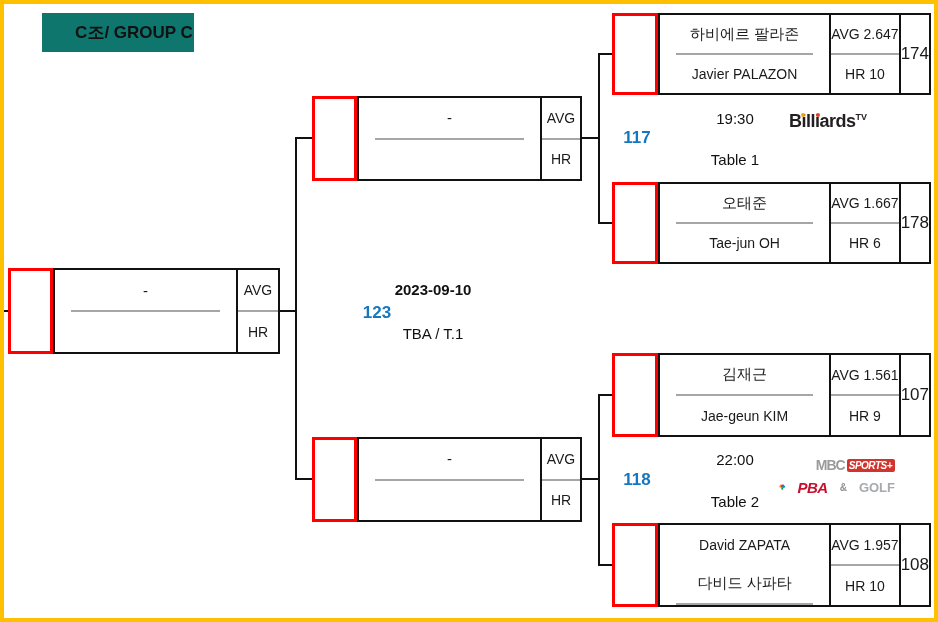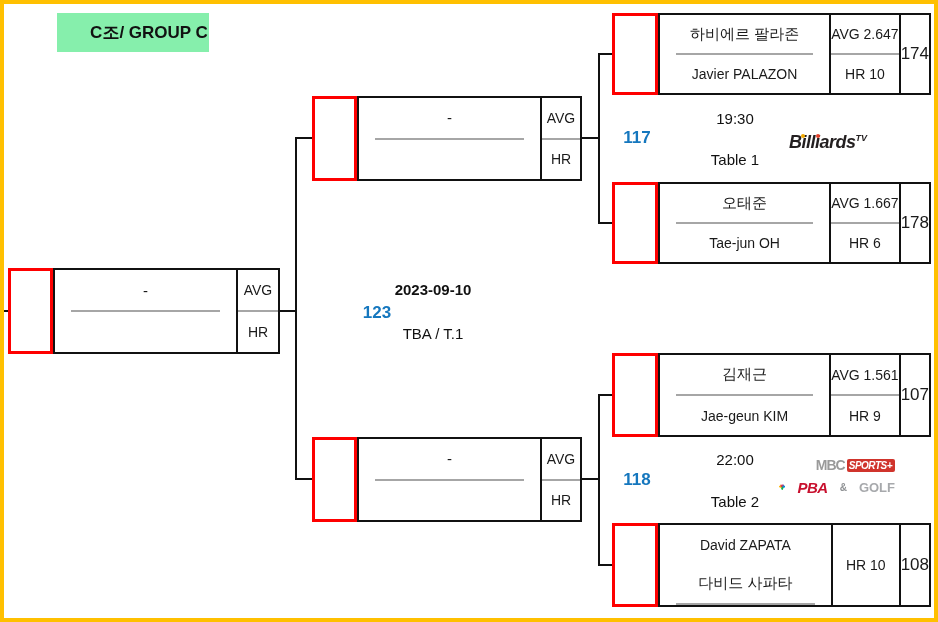"C조/ GROUP C" .title-box { background: #86efac -> #0f766e; left: 57px -> 42px }
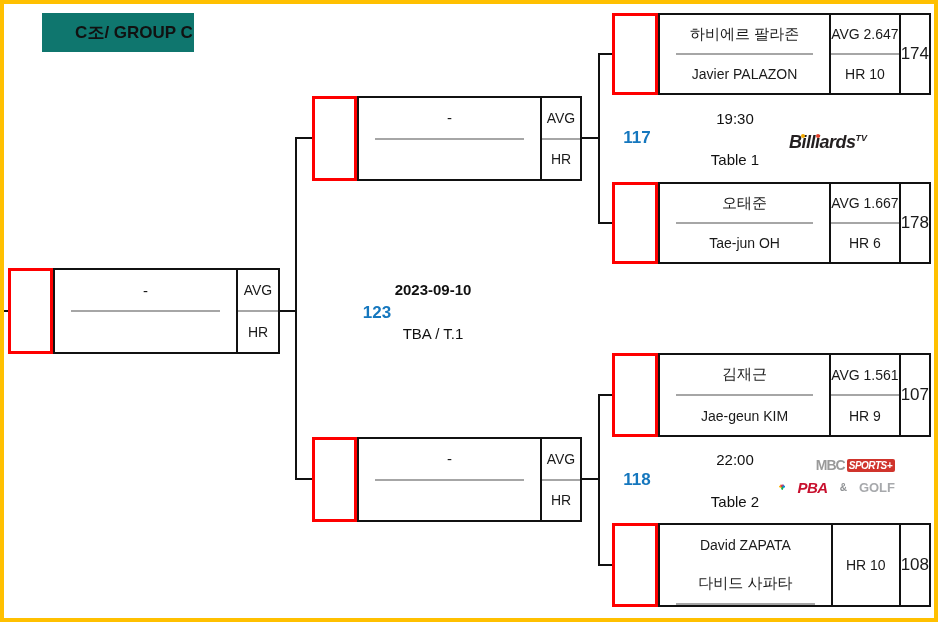"BilliardsTV" .btv { font-style: italic -> none; top: 132px -> 111px }
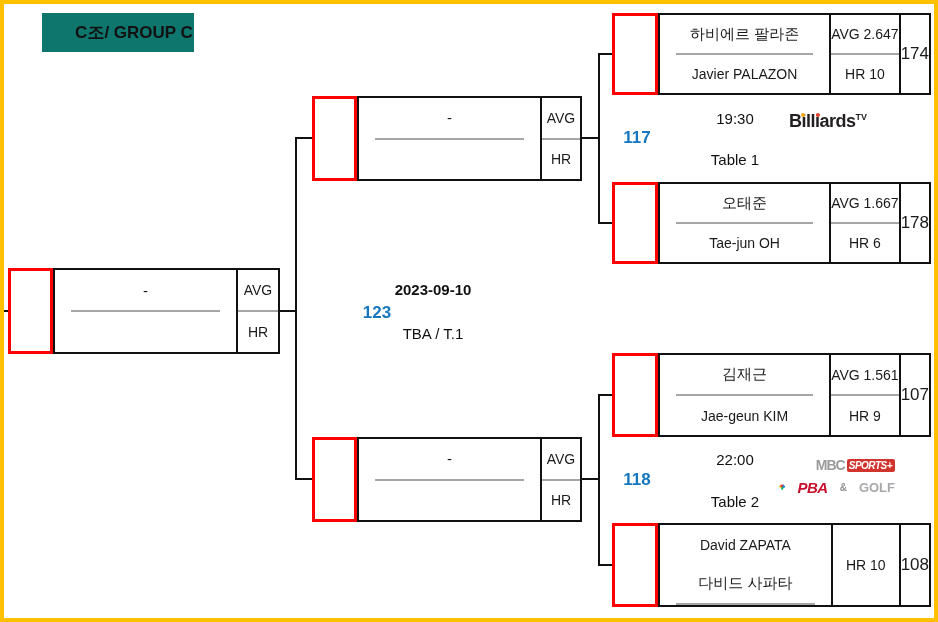"AVG 1.957" div.row { html: none -> <div>AVG 1.957</div> }
